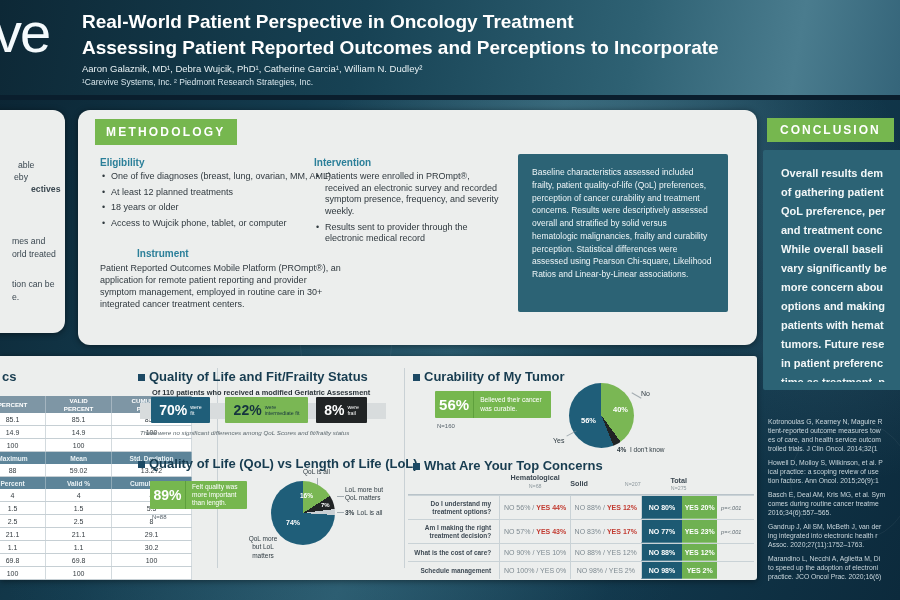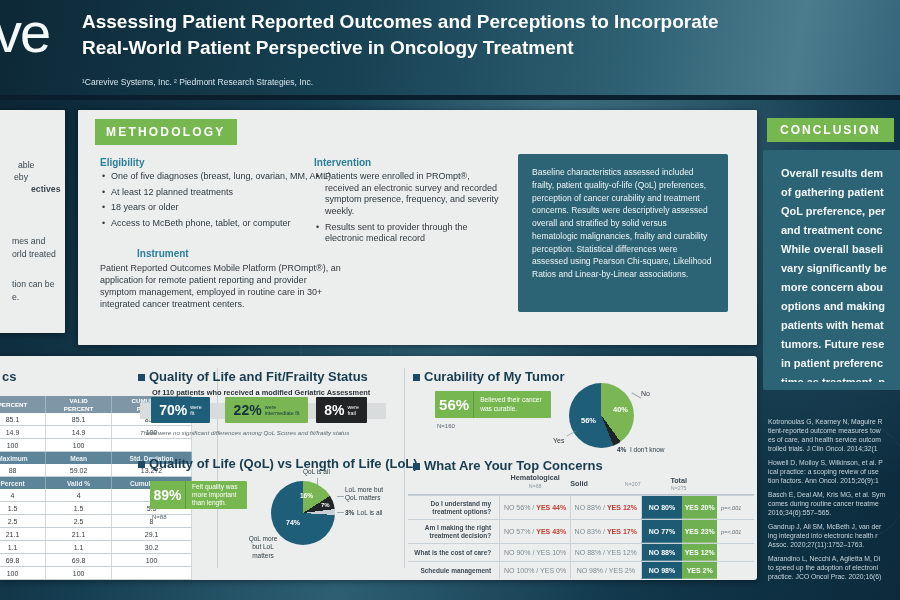"Assessing Patient Reported Outcomes and" div { order: before "Real-World Patient Perspective in" -> after "Real-World Patient Perspective in" }
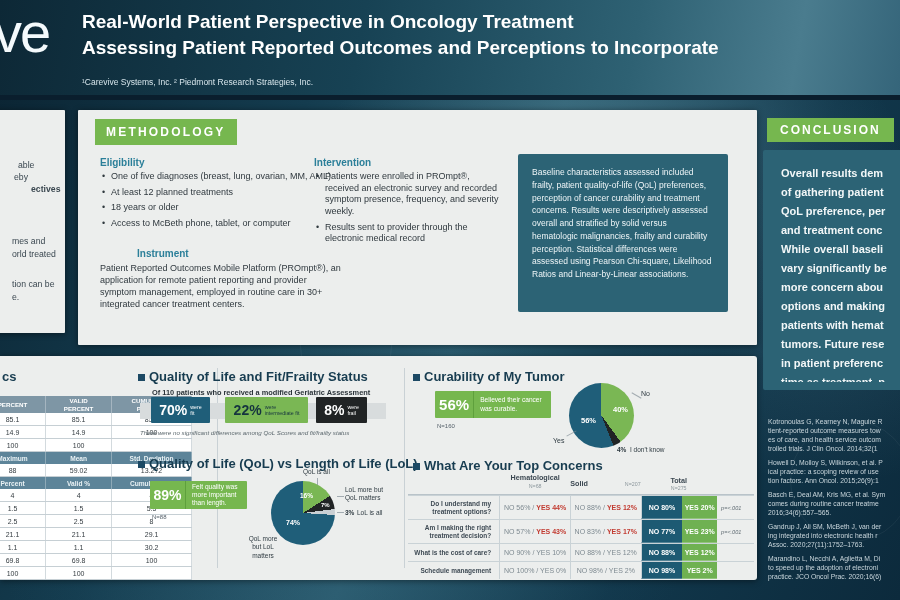"Aaron Galaznik, MD¹, Debra Wujcik," div.authors { html: none -> <div>Aaron Galaznik, MD¹, Debra Wujcik, PhD¹, Catherine Garcia¹, William N. Dudley²</div> }
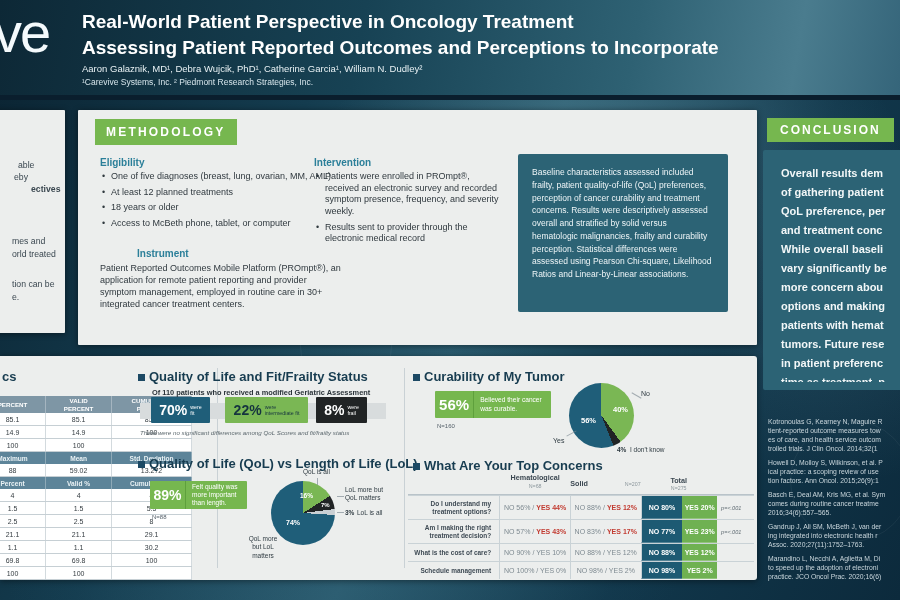"METHODOLOGY" .panel { border-radius: 1px -> 12px }
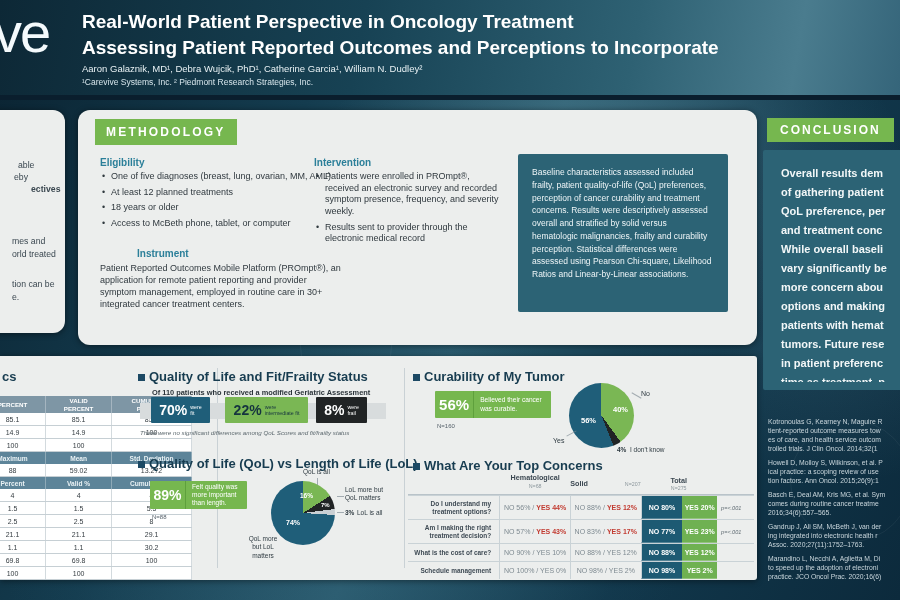"Access to McBeth phone, tablet," div.mb { text: McBeth -> Wujcik }
